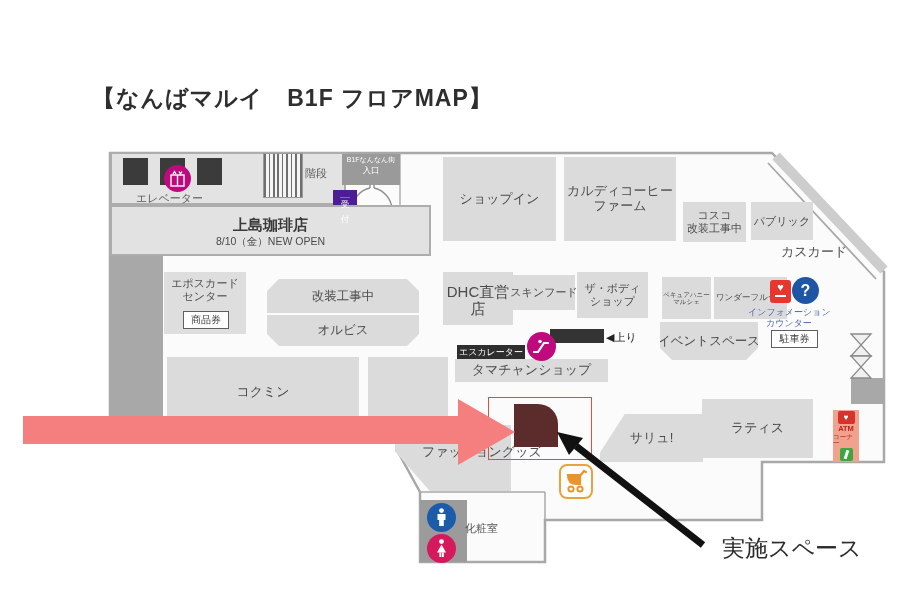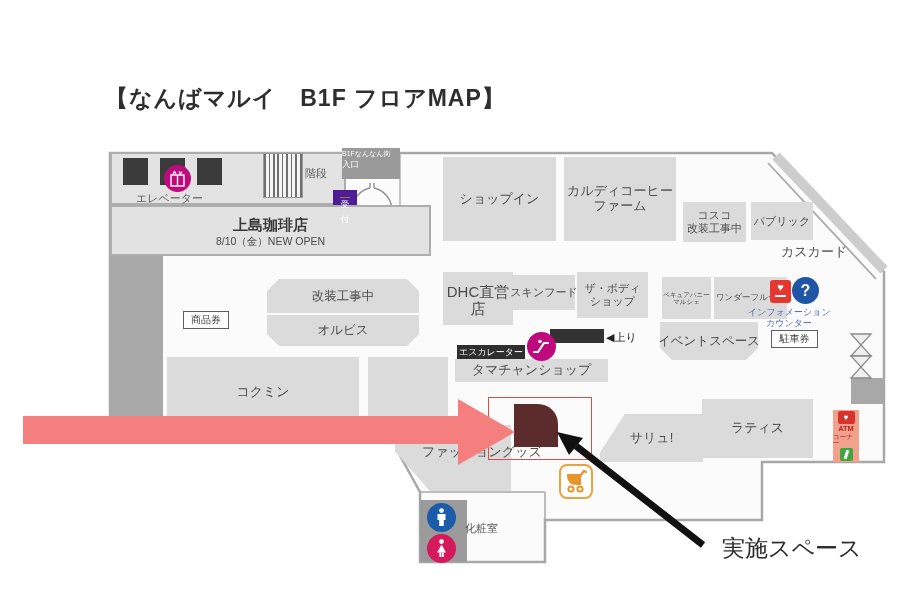"【なんばマルイ B1F フロアMAP】" .title { left: 105px -> 92px }
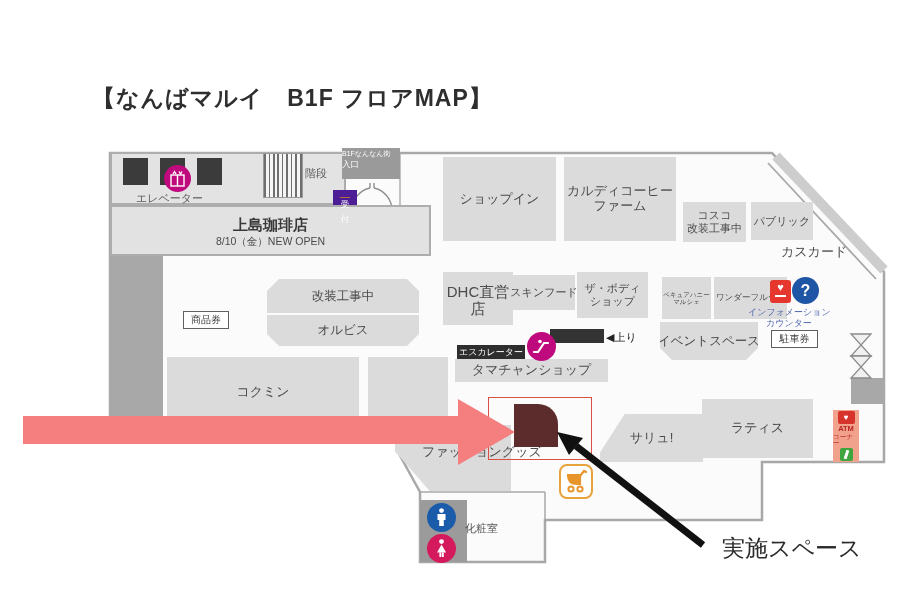"入口" .entr { text-align: left -> center; top: 148px -> 154px }
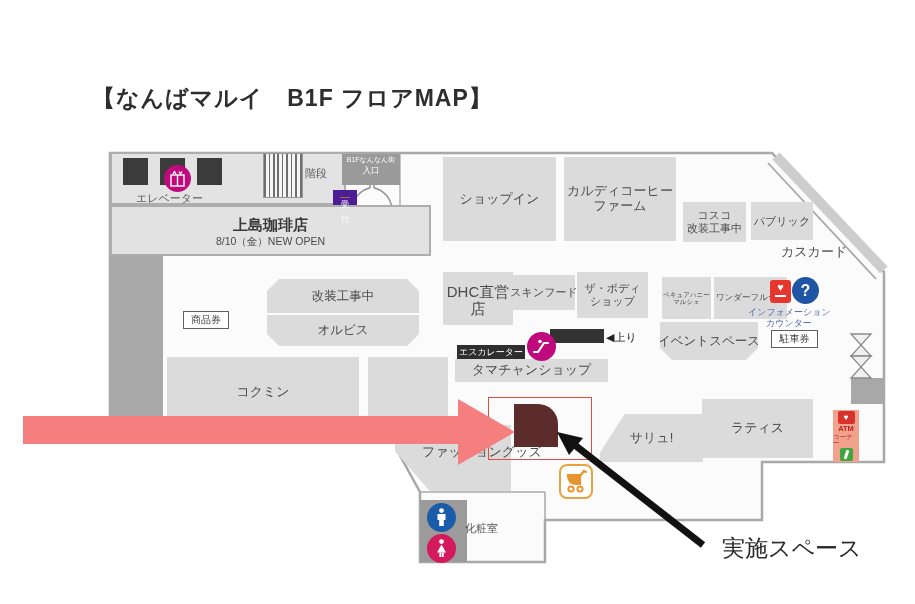"エポスカード" div.store { html: none -> <div> <div>エポスカード</div> <div>センター</div> </div> }
